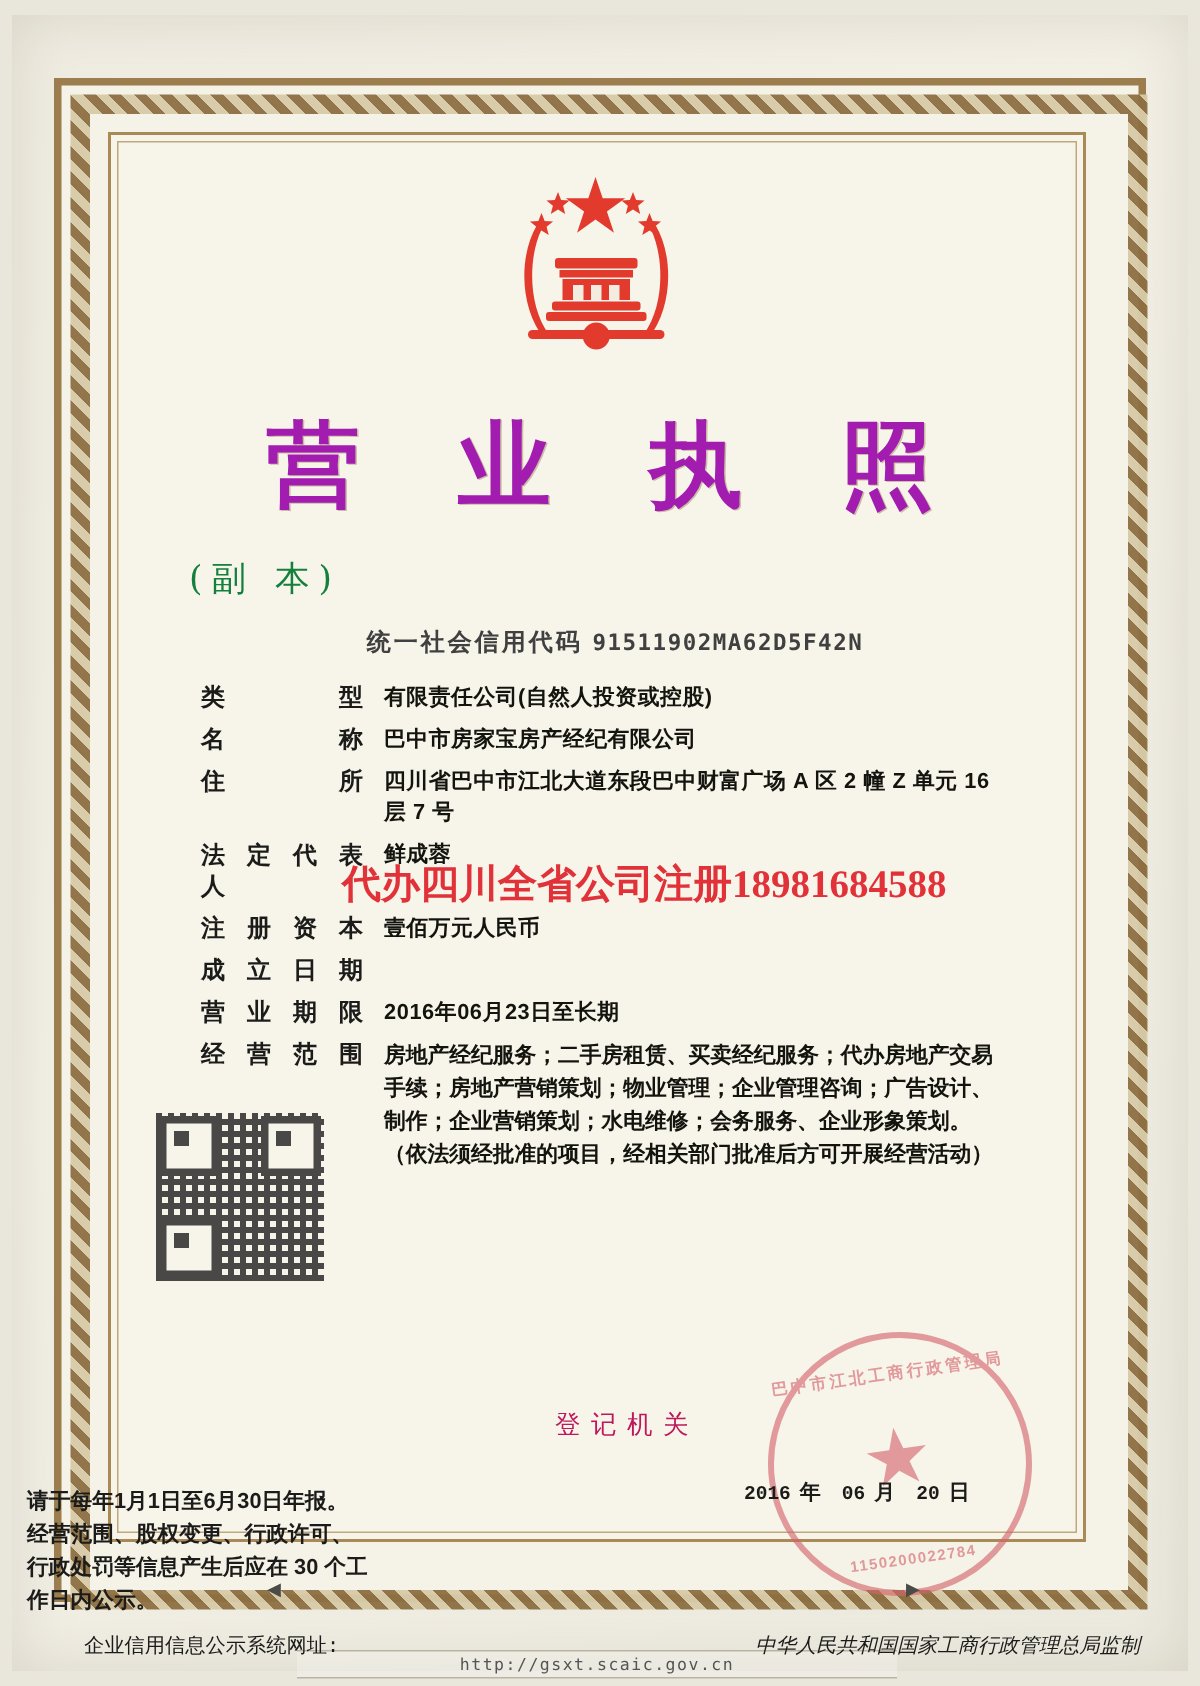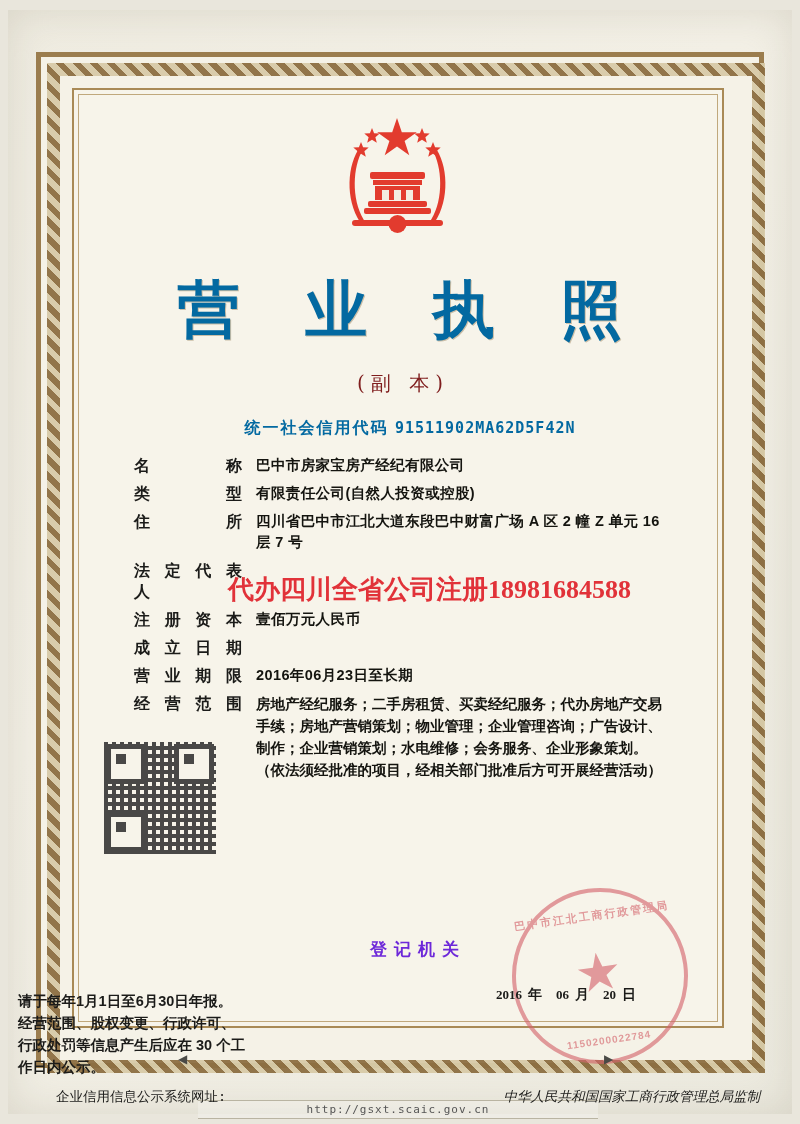"营 业 执 照" .doc-title { color: #0369a1 -> #a21caf }
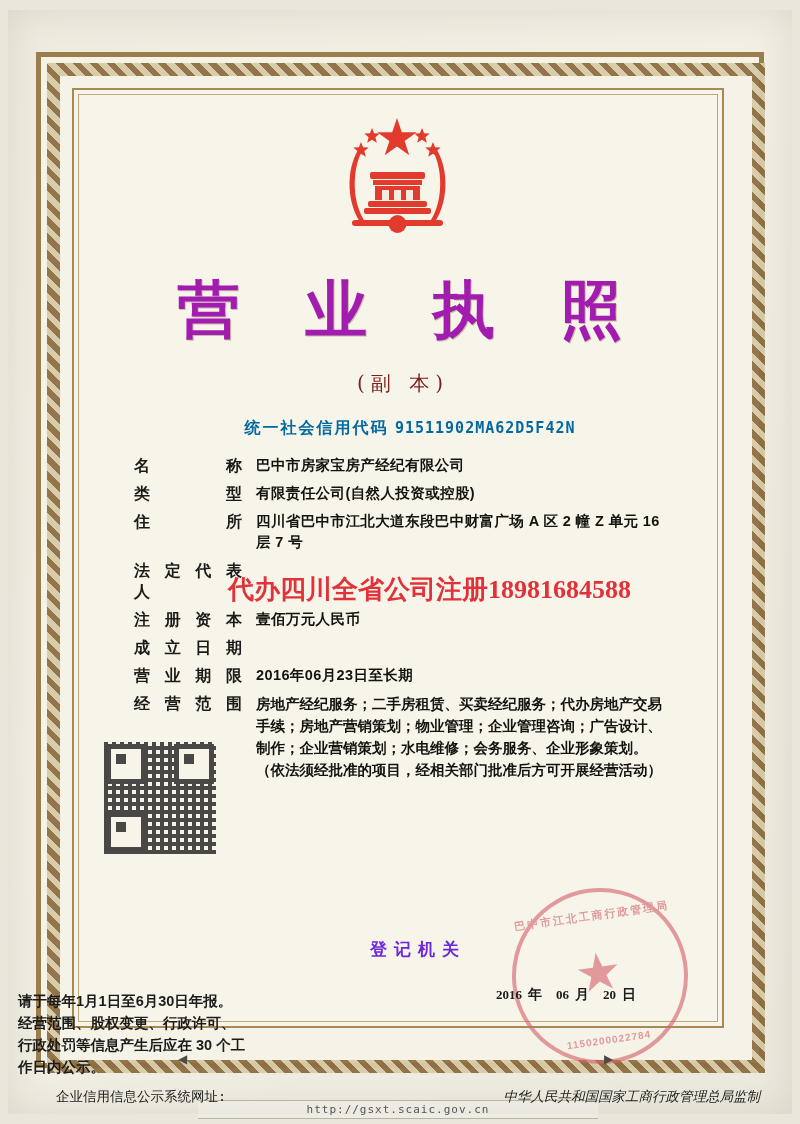"(副 本)" .doc-subtitle { color: #7f1d1d -> #15803d; font-size: 20px -> 23px; text-align: center -> none }
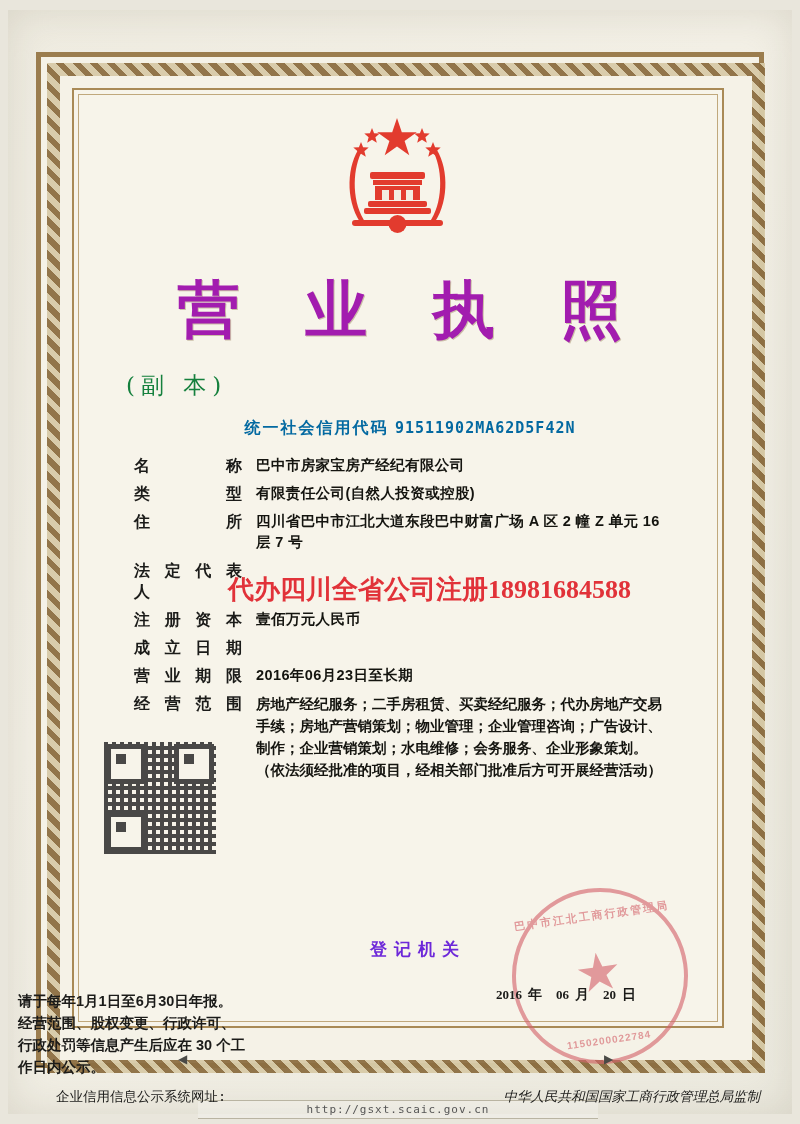"统一社会信用代码 91511902MA62D5F42N" .credit-code { color: #0369a1 -> #404040 }
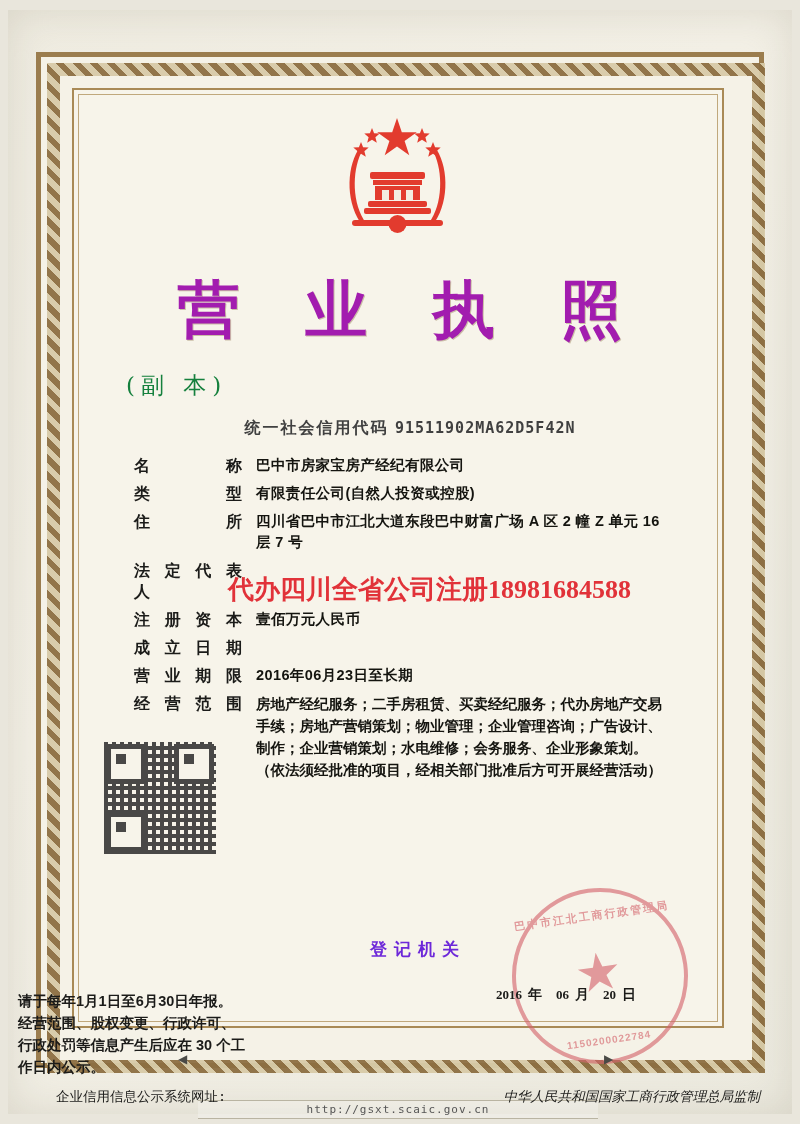"名称" div.row { order: before "类型" -> after "类型" }
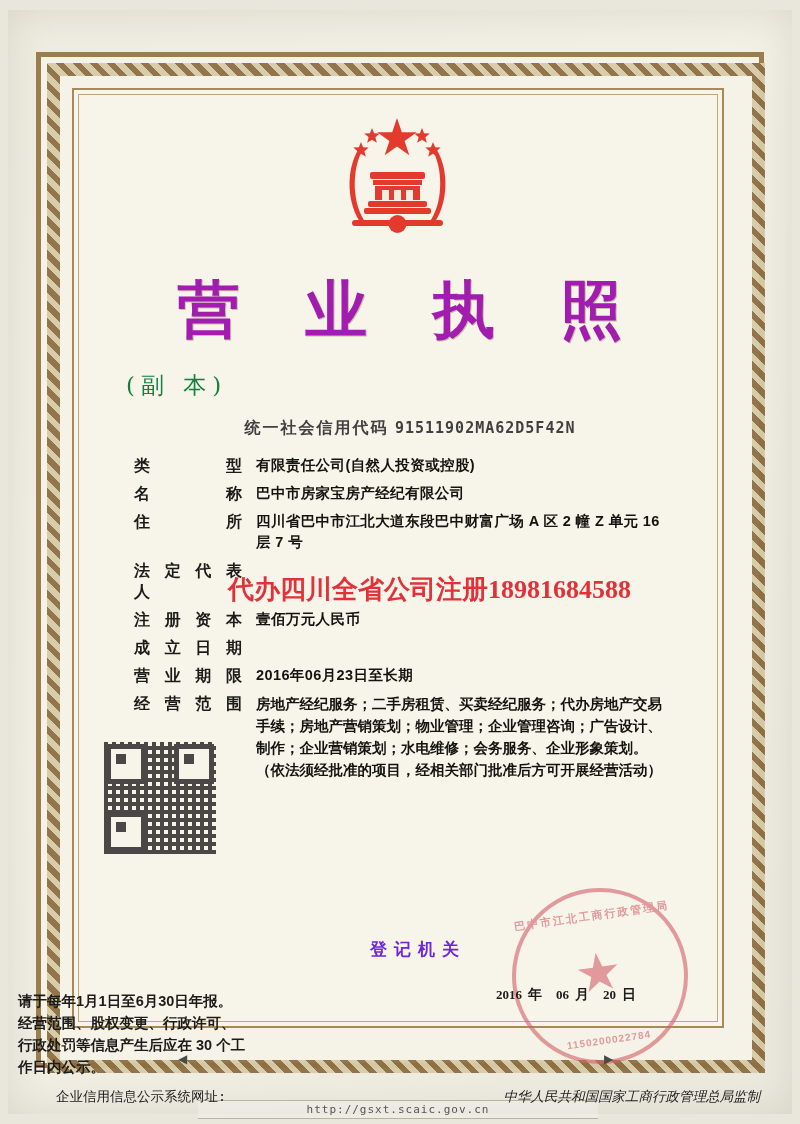"鲜成蓉" div.row-value { html: none -> <div>鲜成蓉</div> }
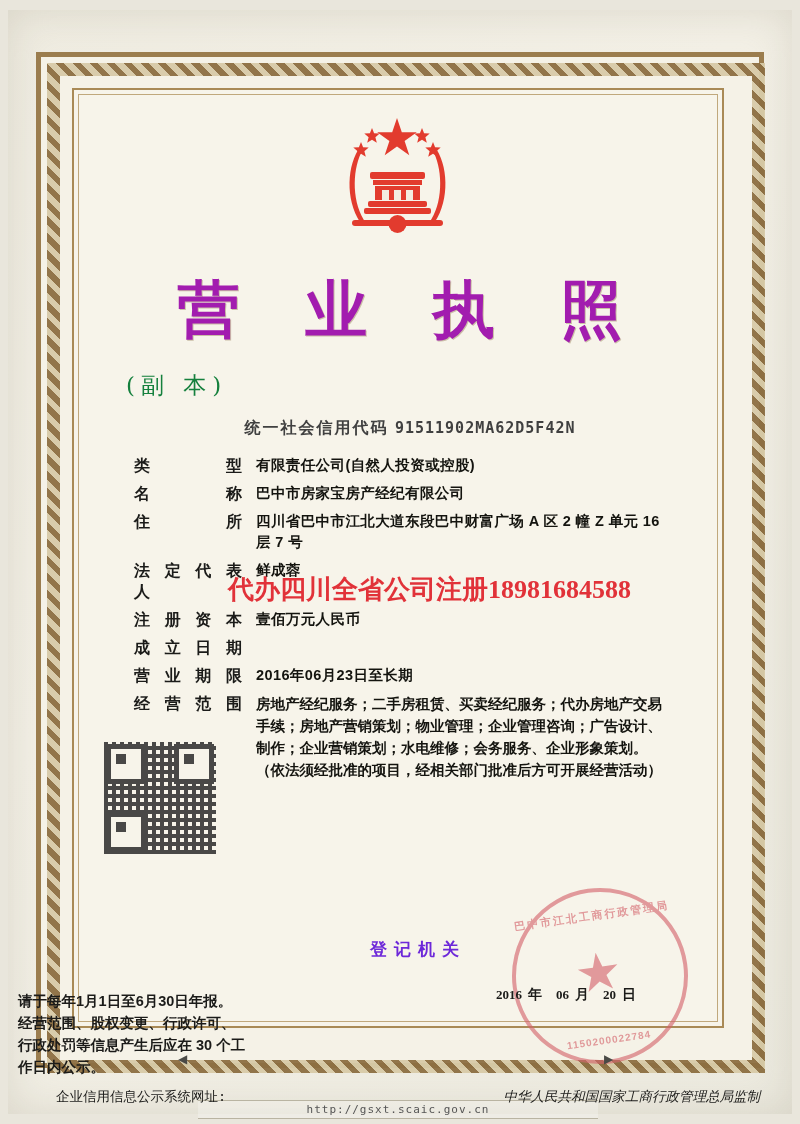"登记机关" .registry { color: #6d28d9 -> #be185d; font-weight: bold -> normal }
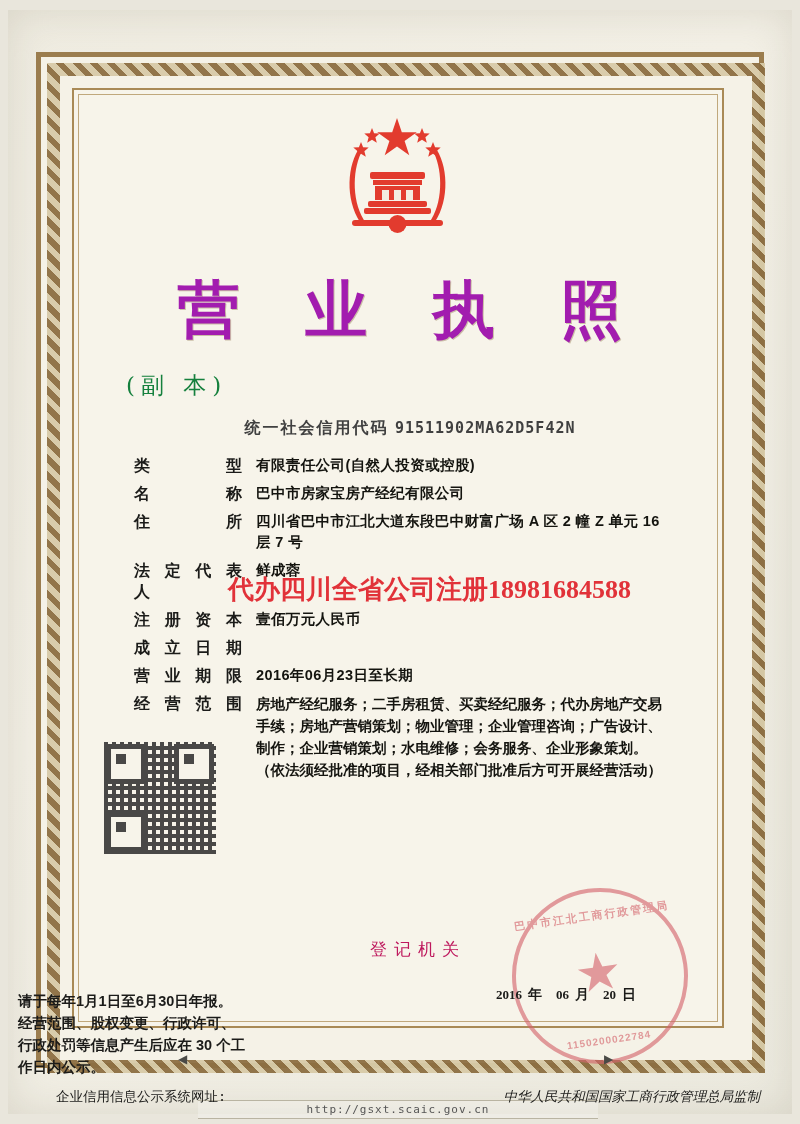"2016" .date-line .d-num { font-family: Liberation Serif, serif -> Liberation Mono, monospace }
